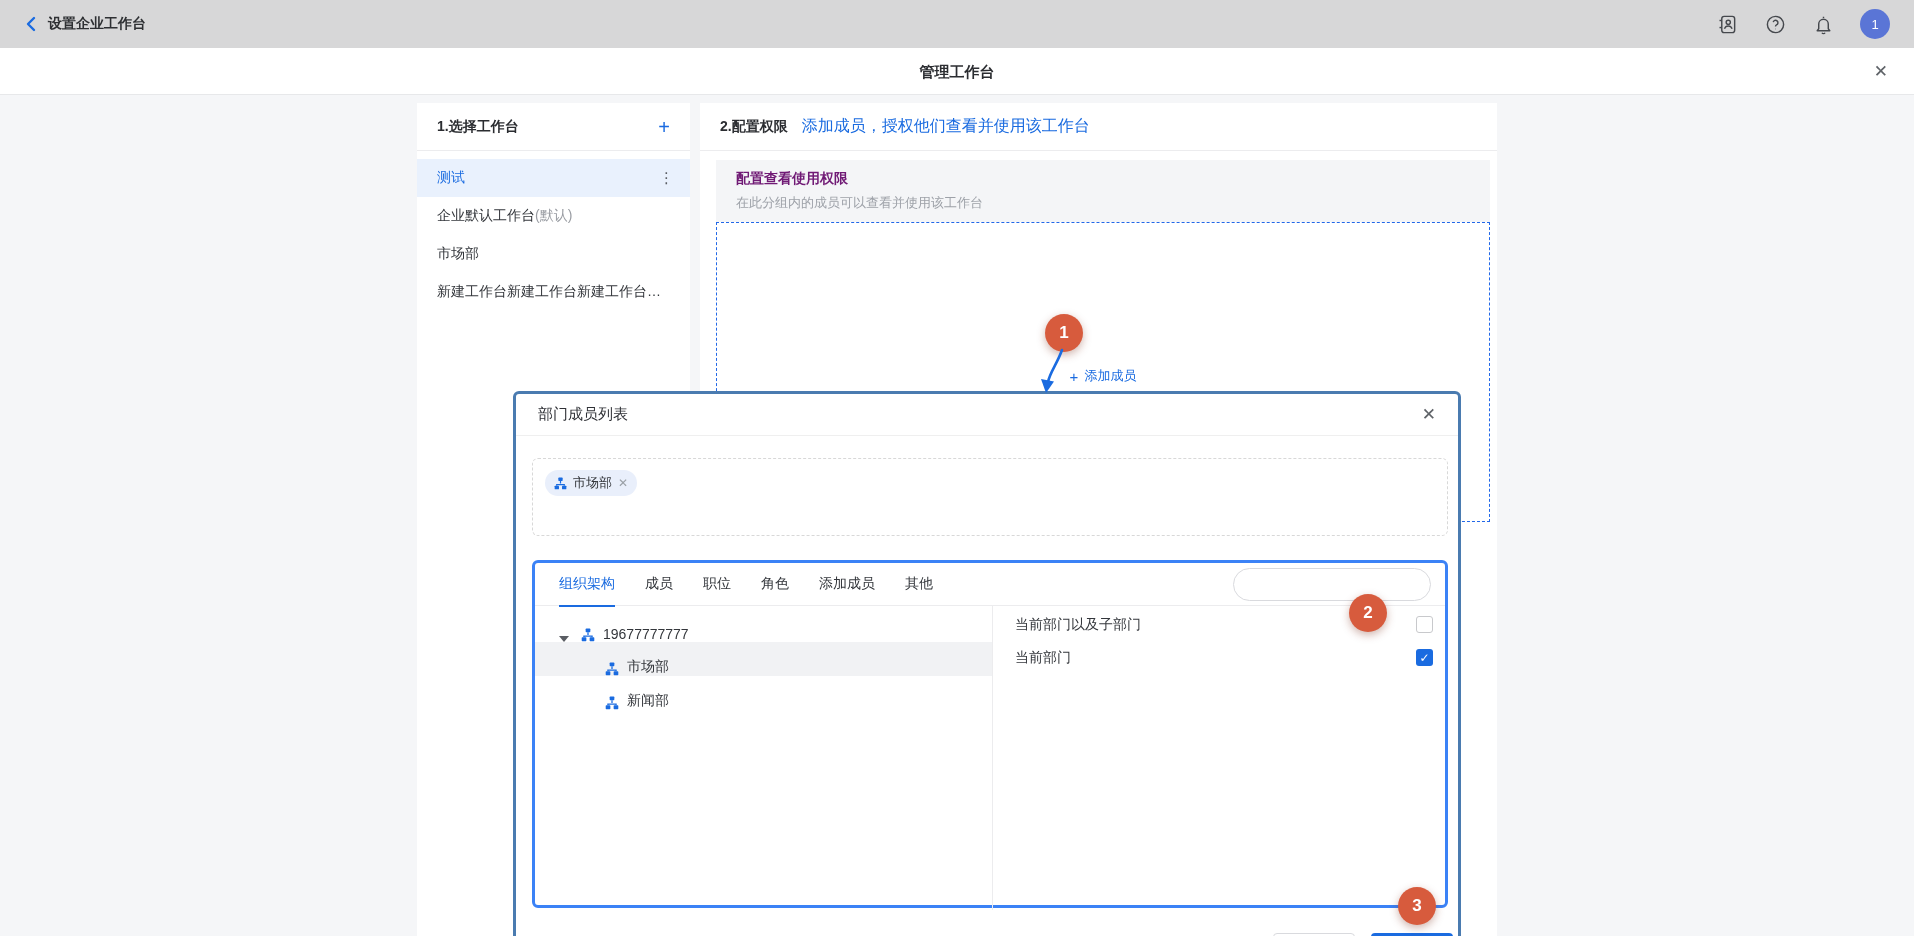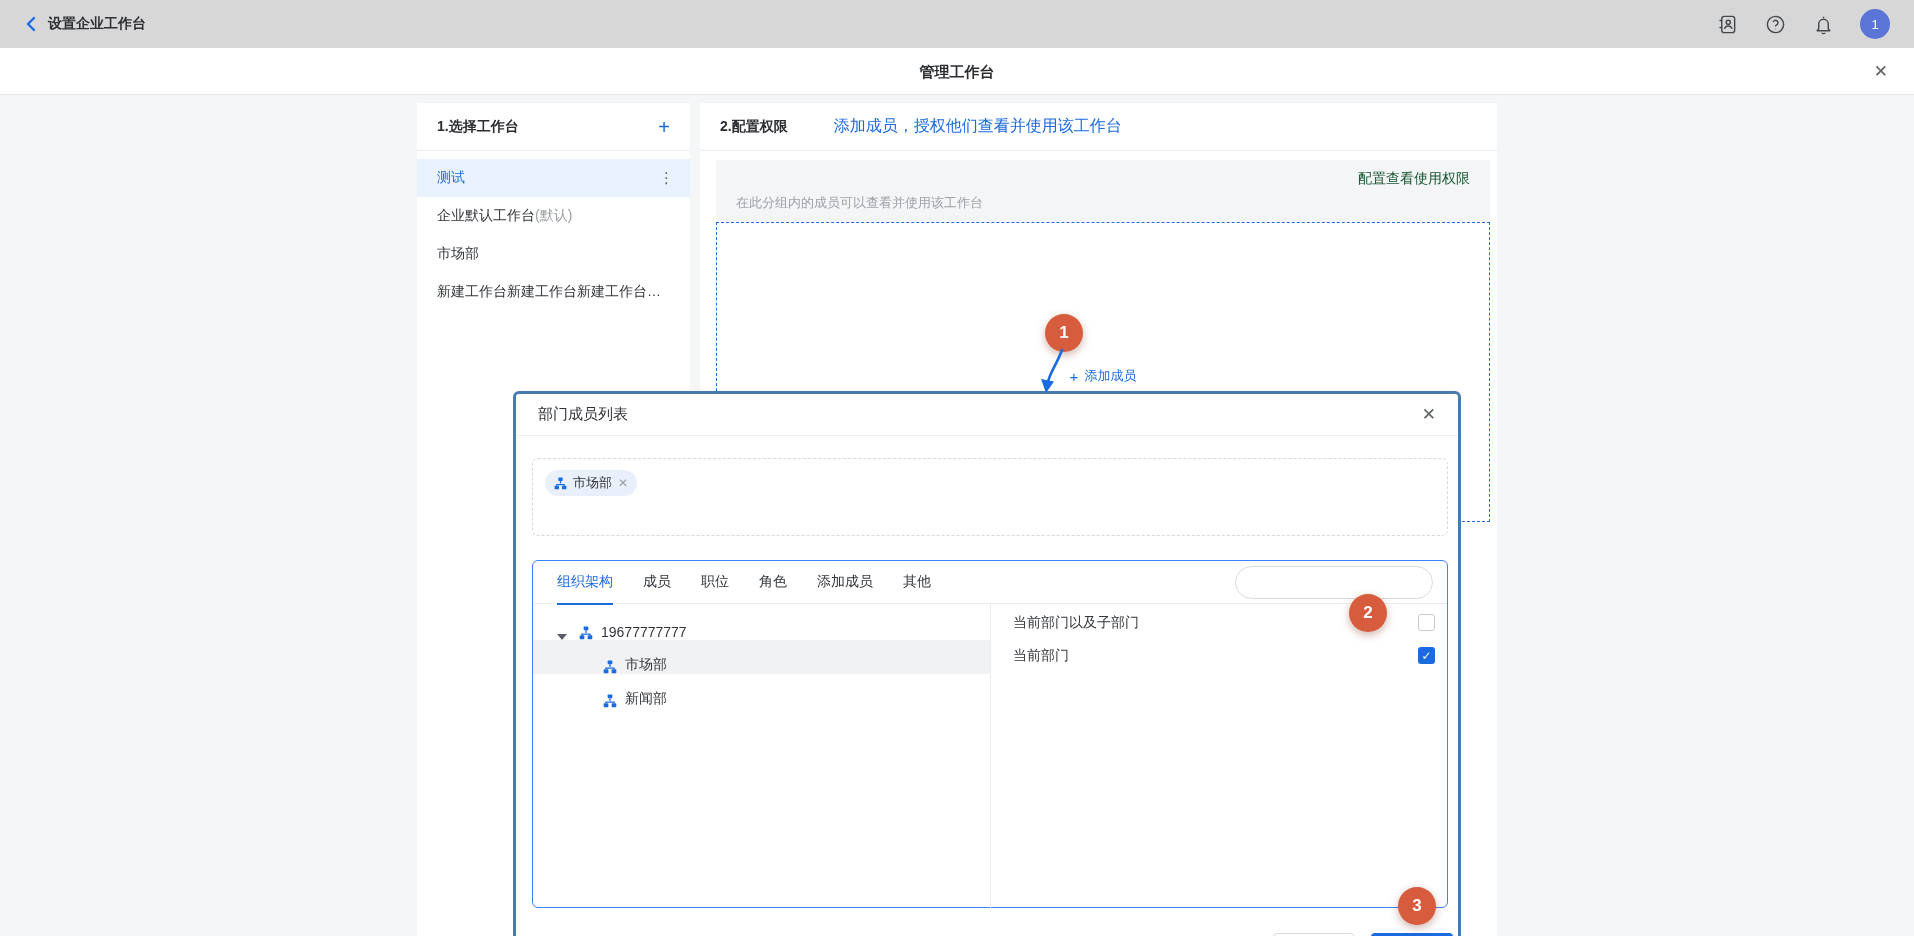"2.配置权限" div.panel-head { gap: 32px -> none }
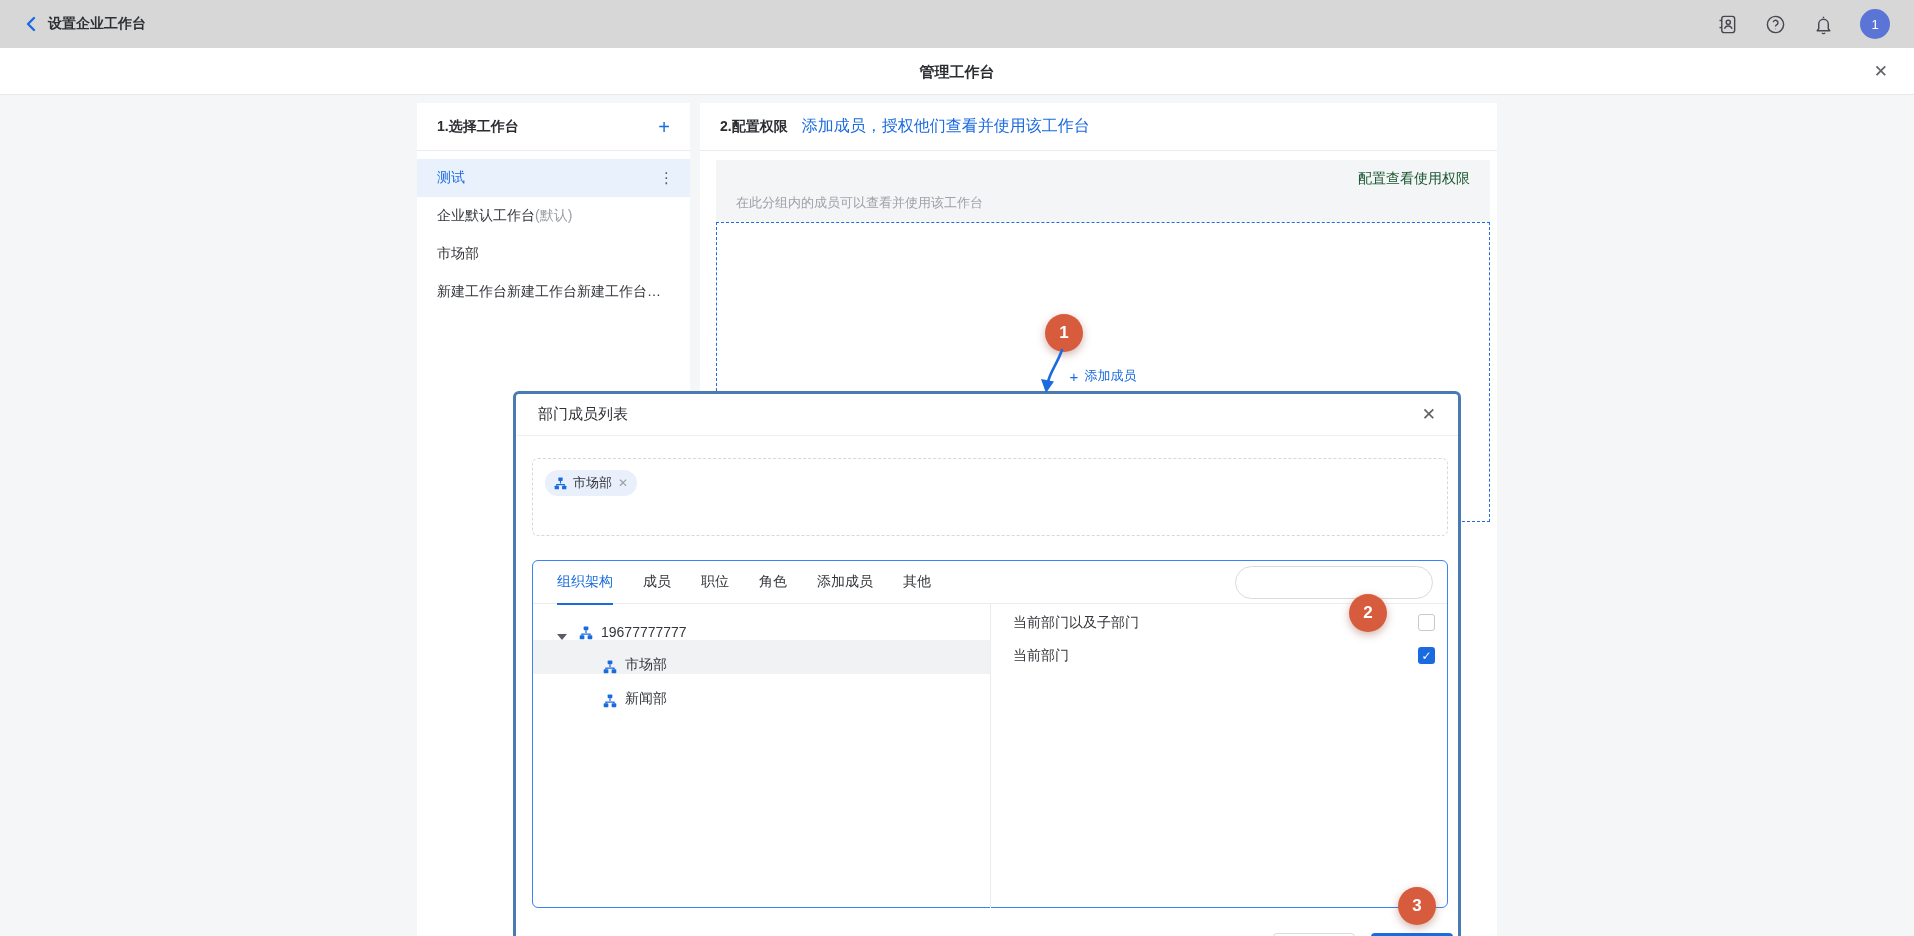"配置查看使用权限" .perm-title { color: #14532d -> #701a75; font-weight: 400 -> 700; text-align: right -> none }
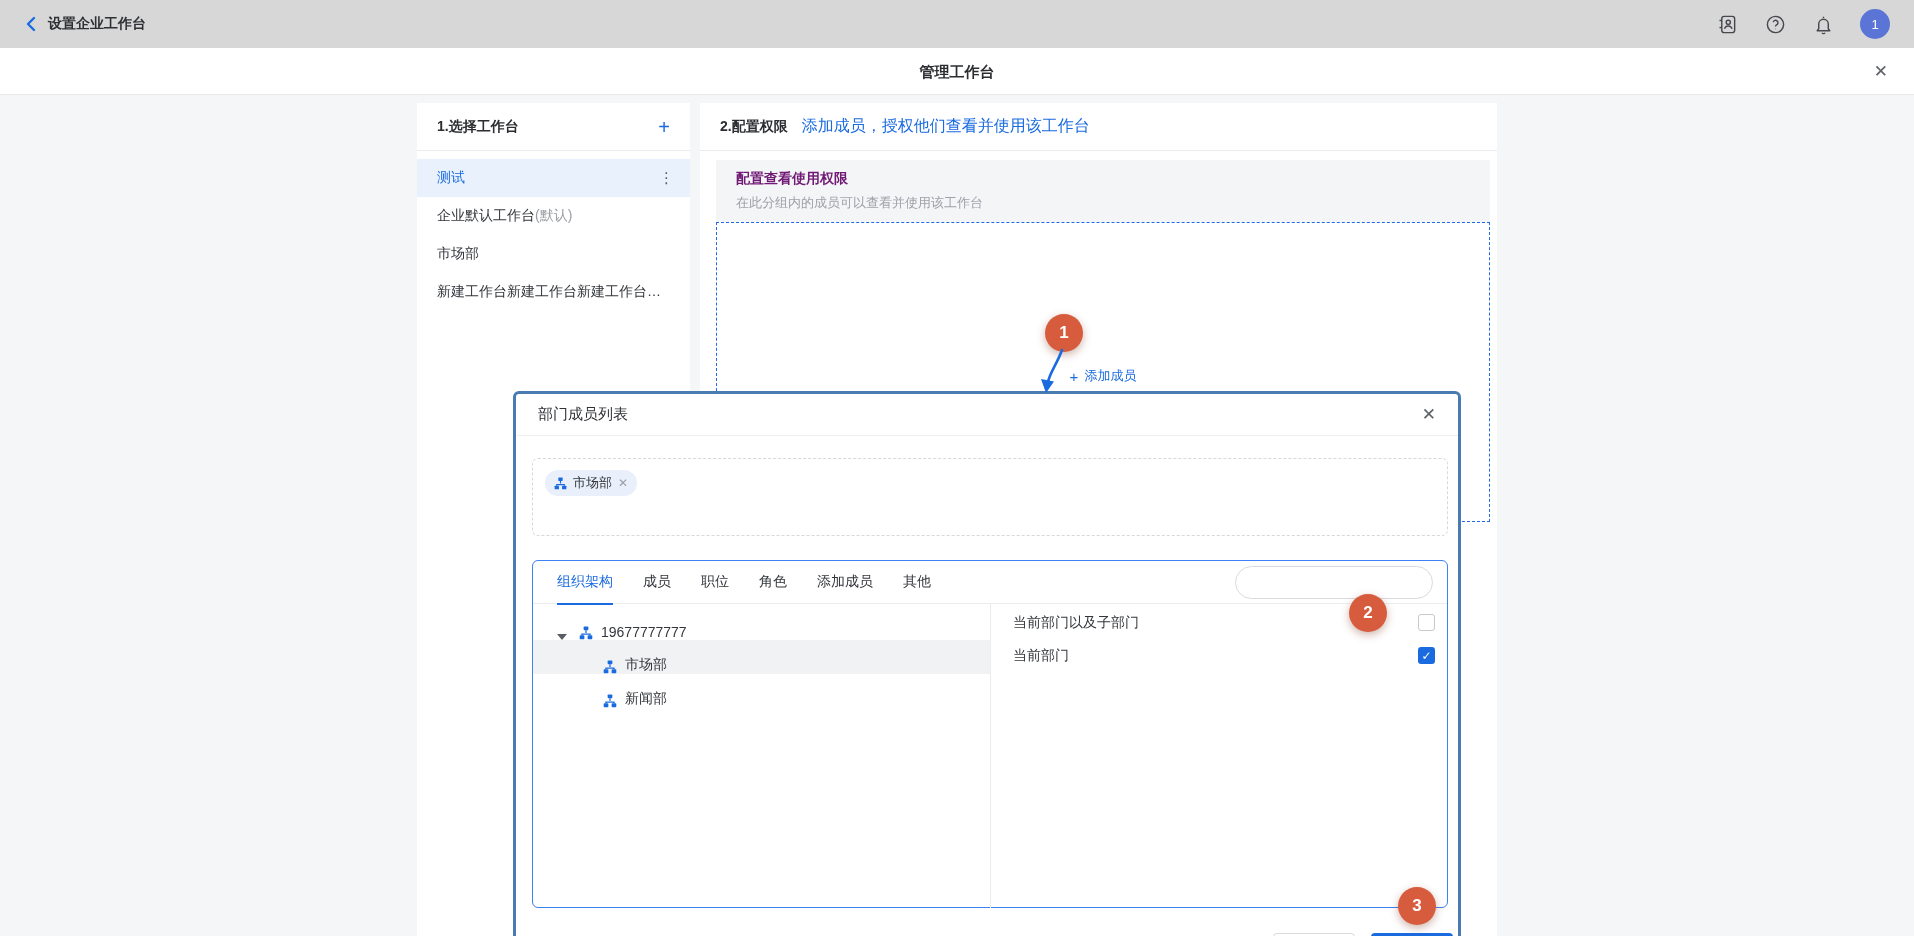"组织架构" .picker { border: 1px solid #3b82f6 -> 3px solid #3b82f6 }
